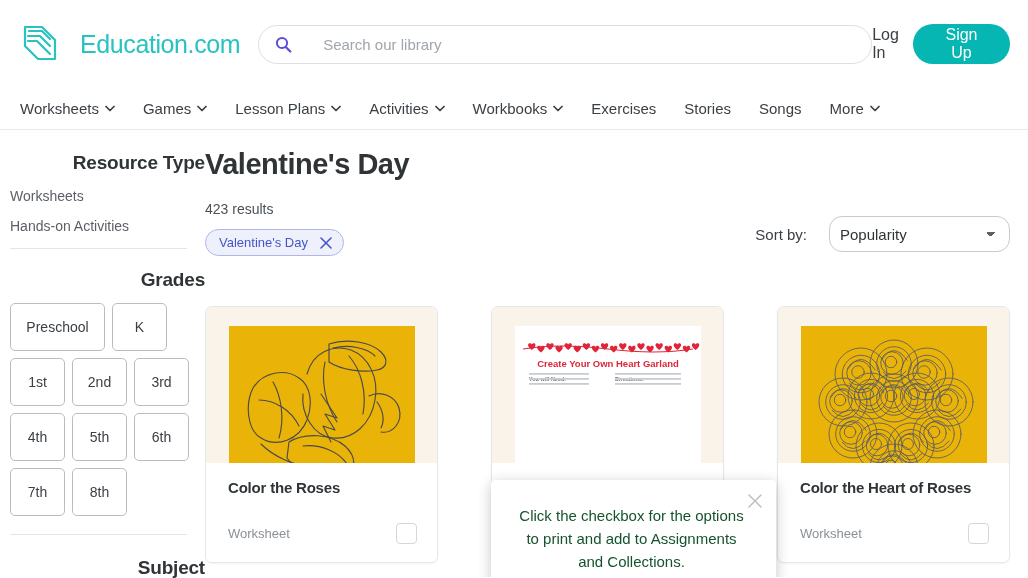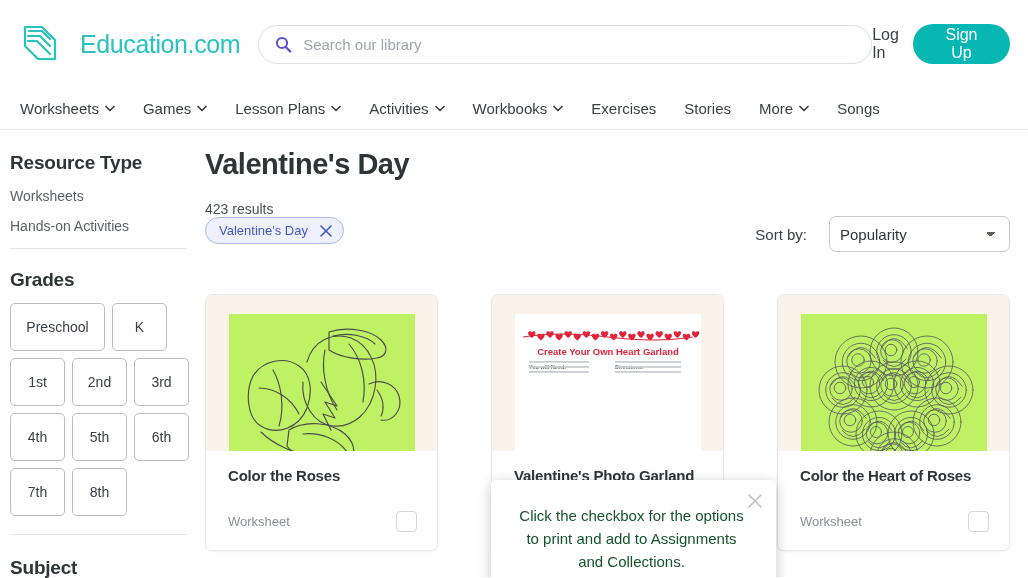"Search our library" .search-input { margin-left: none -> 20px }
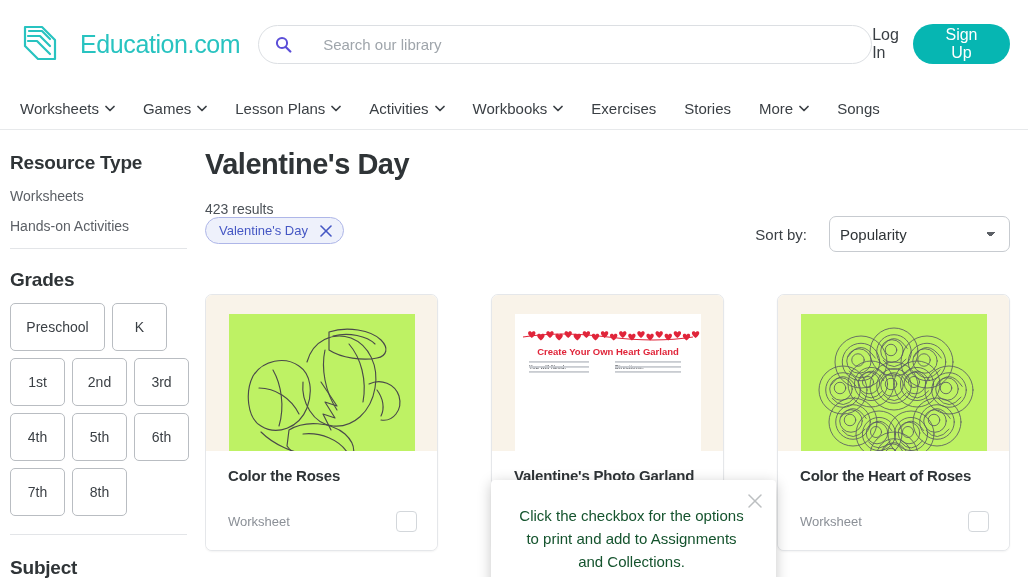"More" div.nav-item { order: before "Songs" -> after "Songs" }
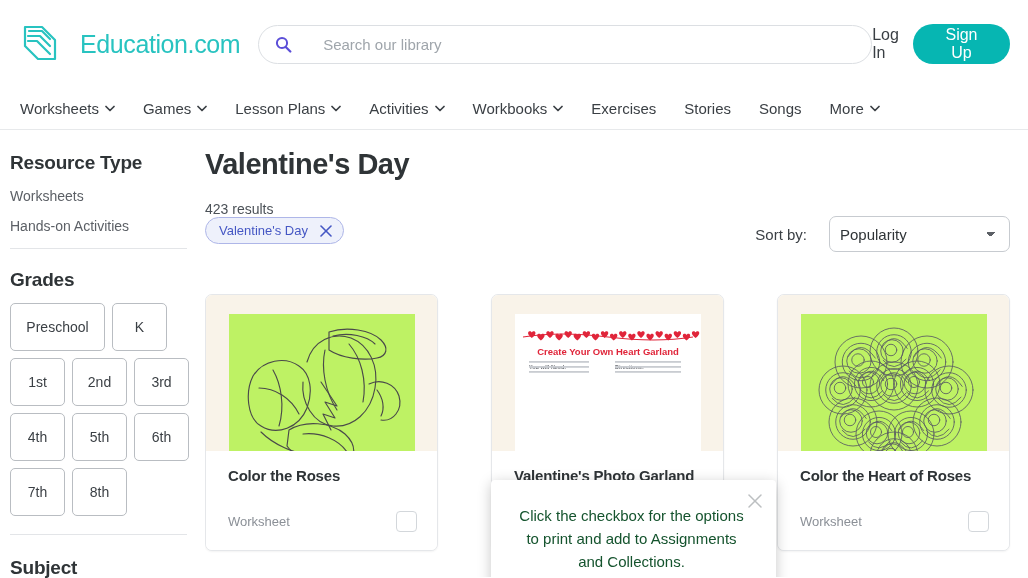"Resource Type" .side-h { text-align: none -> right }
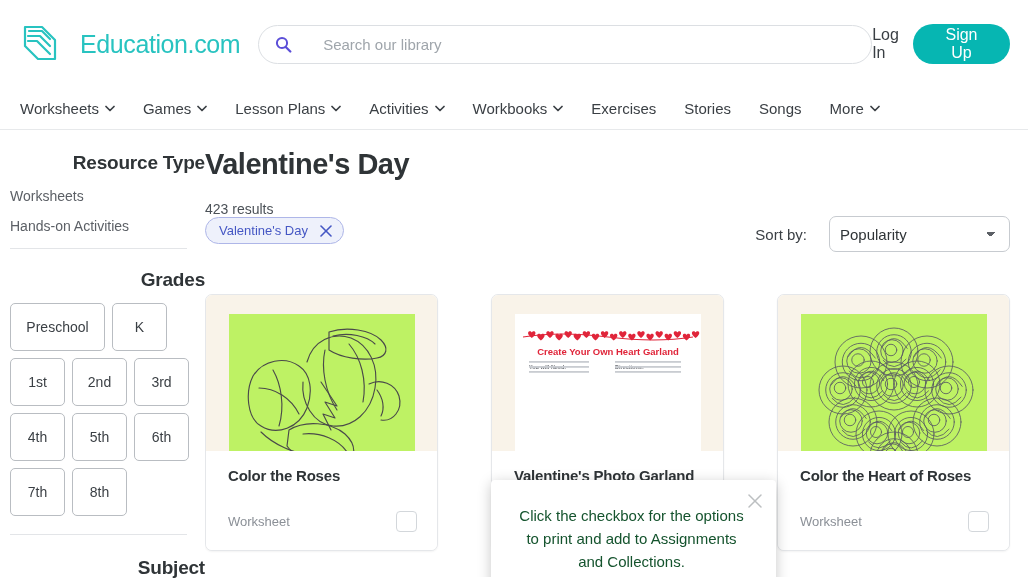"423 results" .results-count { margin-bottom: none -> 12px }
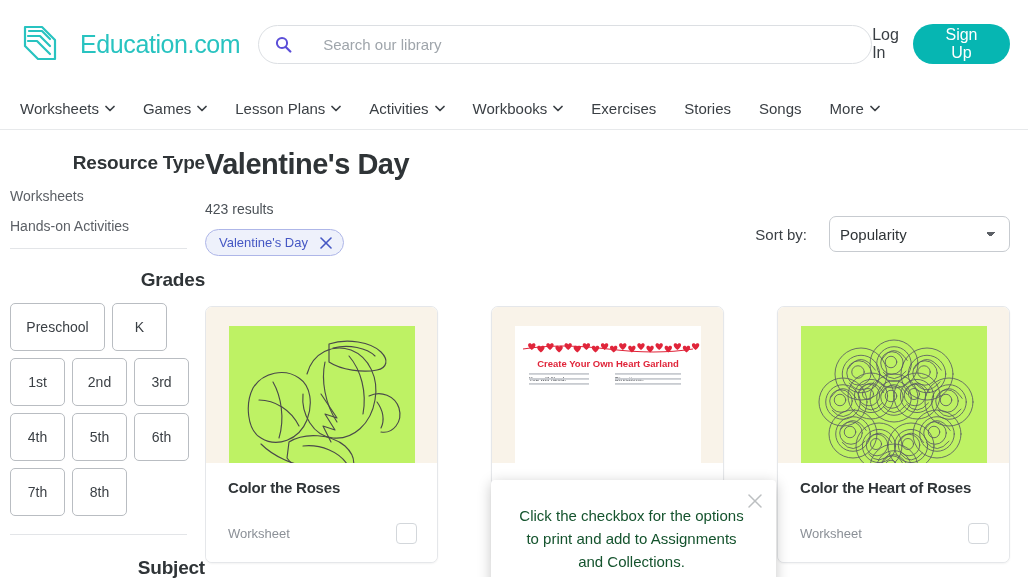"Popularity" .sort-select { border-radius: 7px -> 13px }
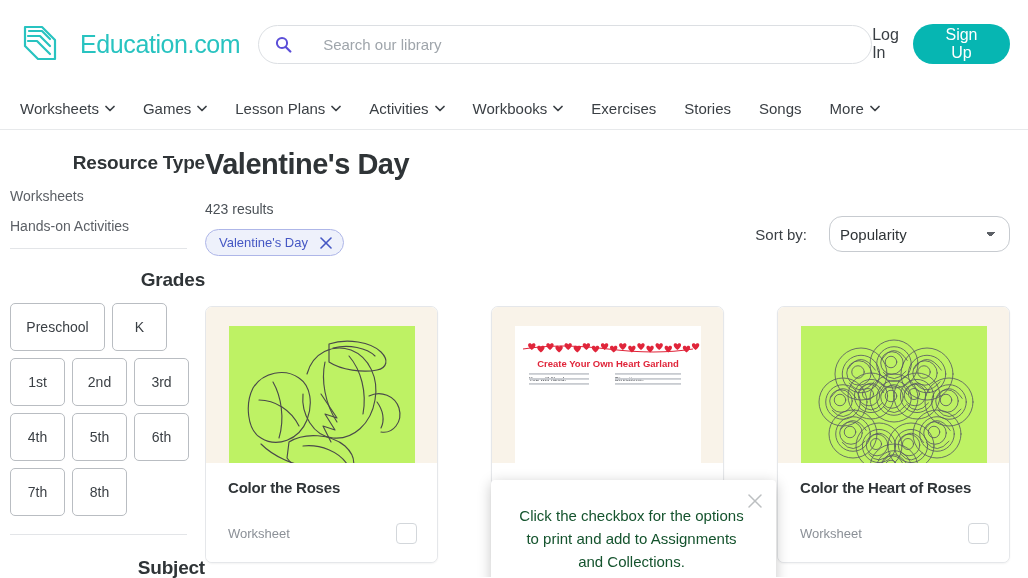"Create Your Own Heart Garland" .thumb-inner { background: #bef264 -> #eab308 }
